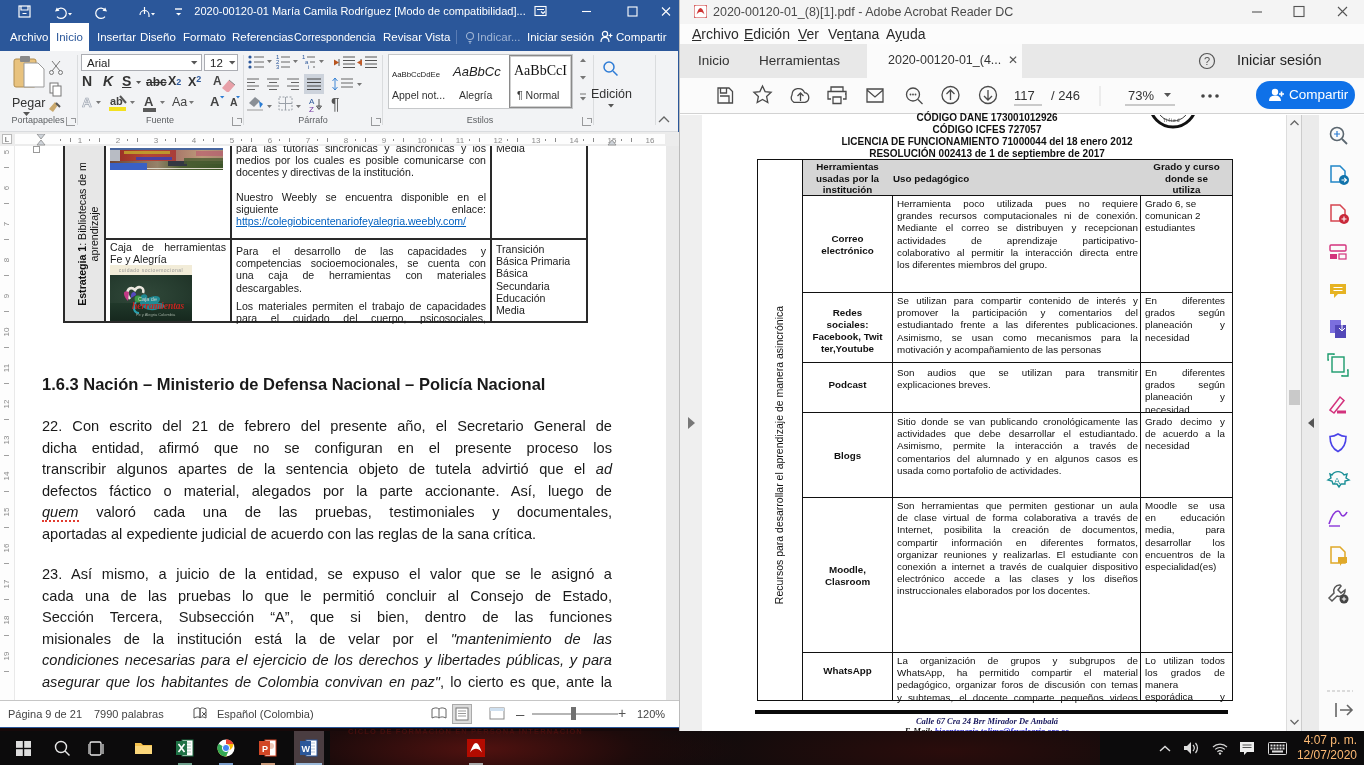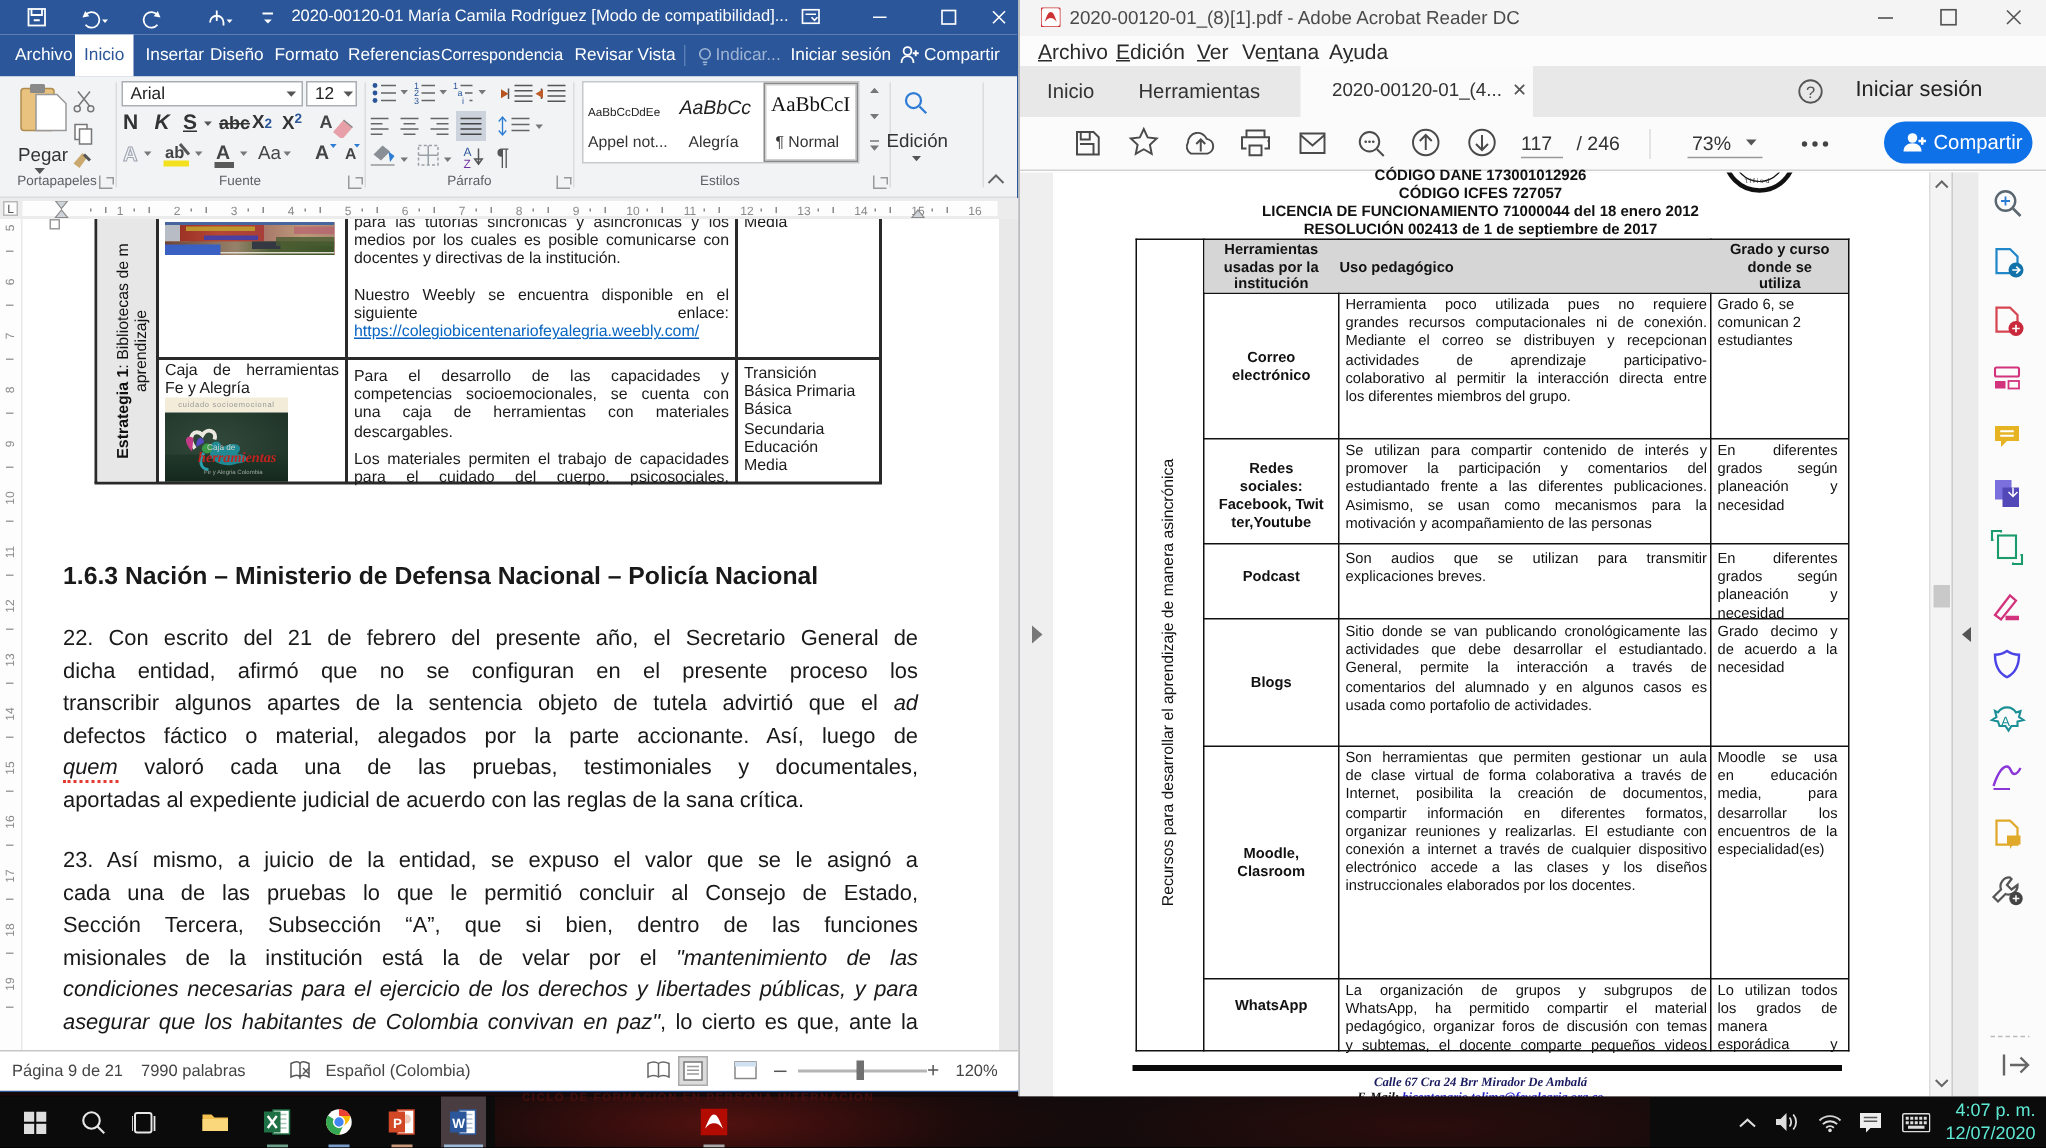"General, permite la interacción a" div.pl { text: General -> Asimismo }
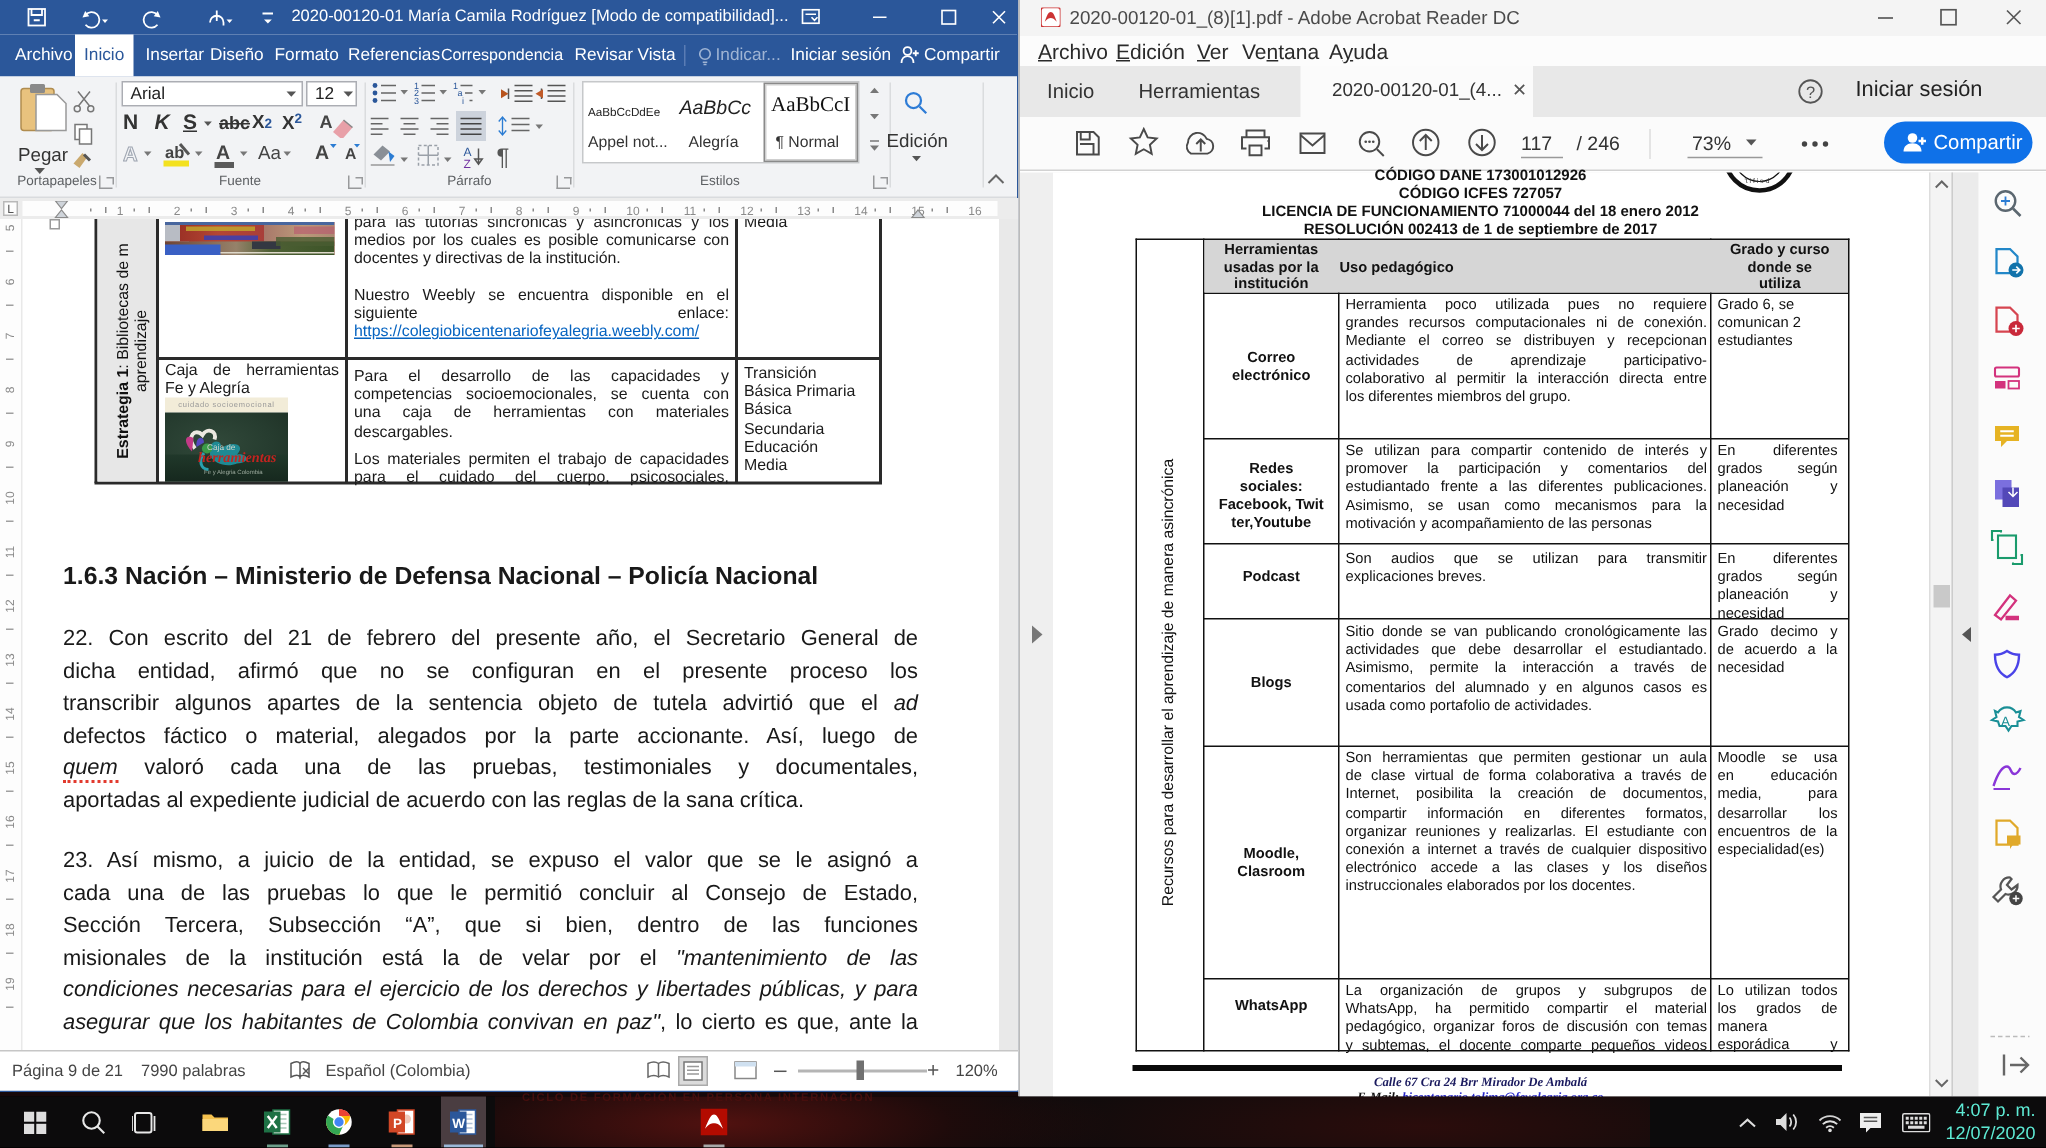"4:07 p. m." div.abs { color: #5eead4 -> #fdba74 }
